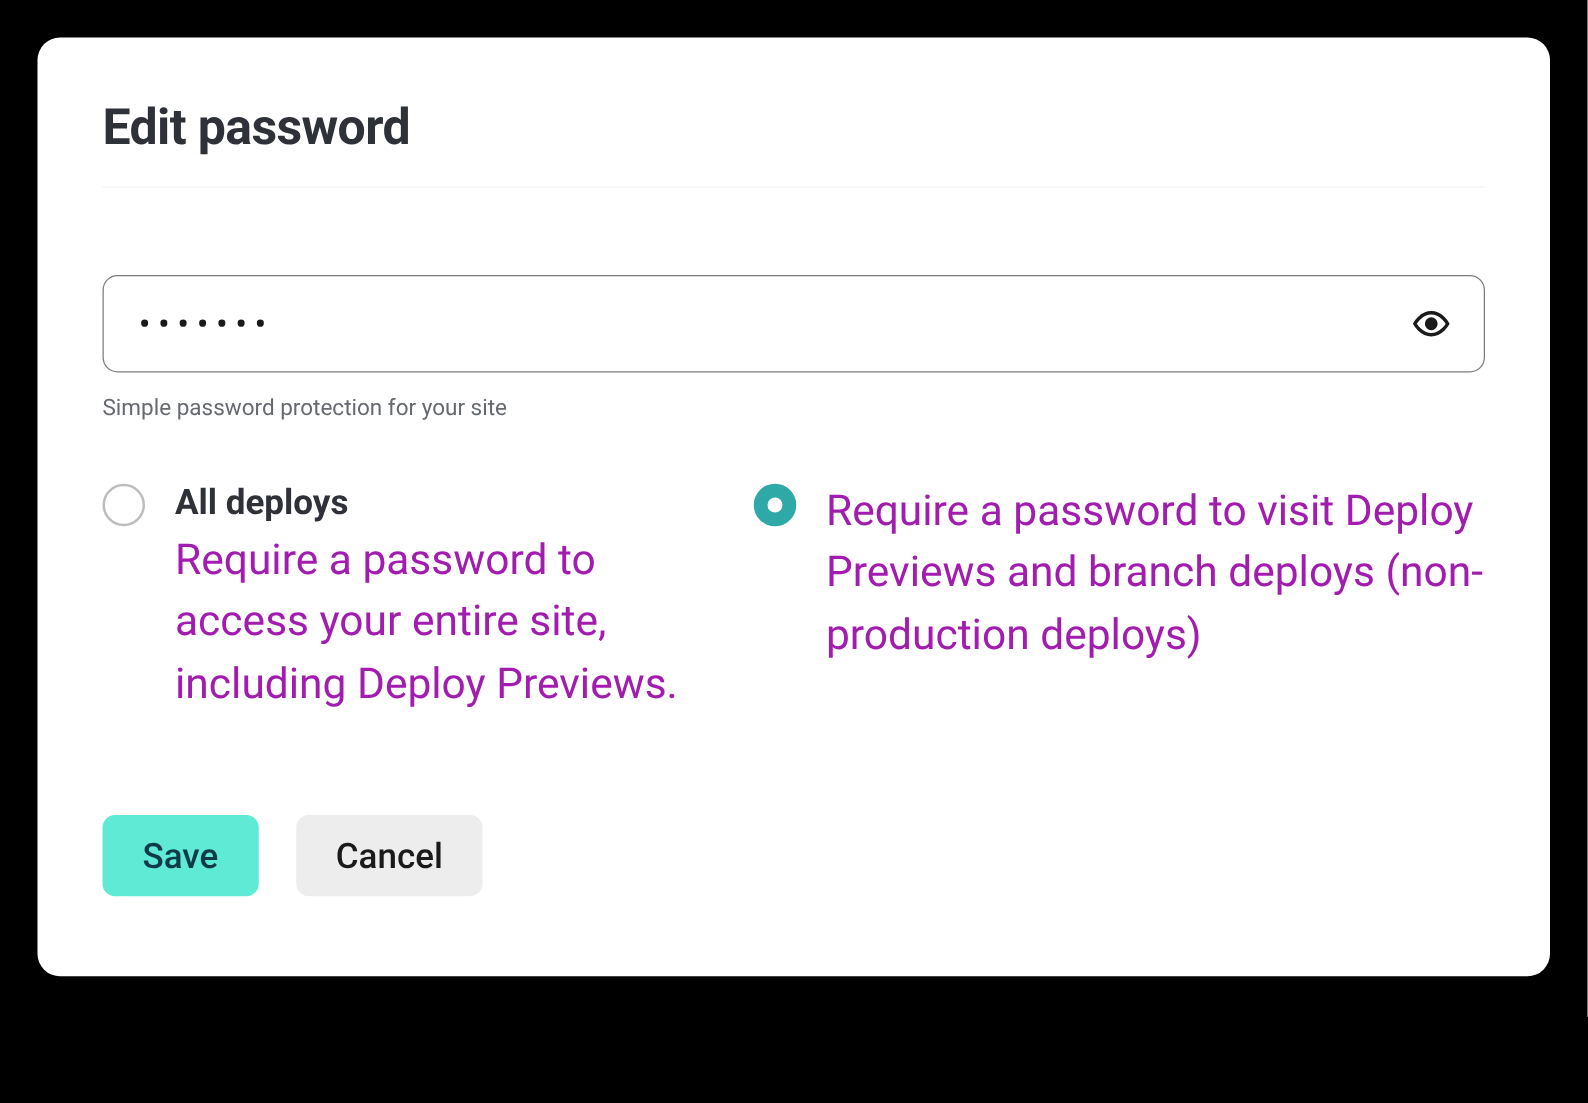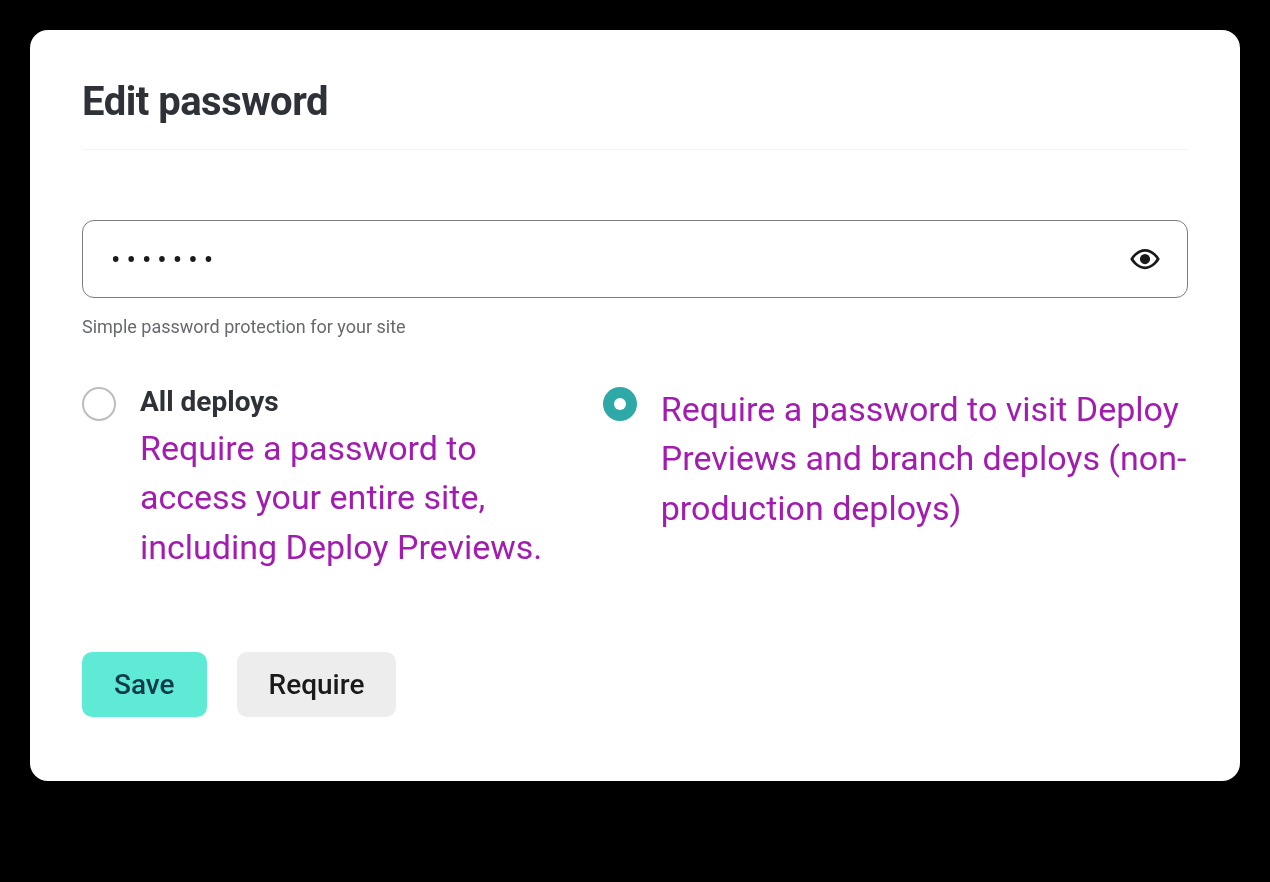"Require" button.btn { text: Require -> Cancel }
